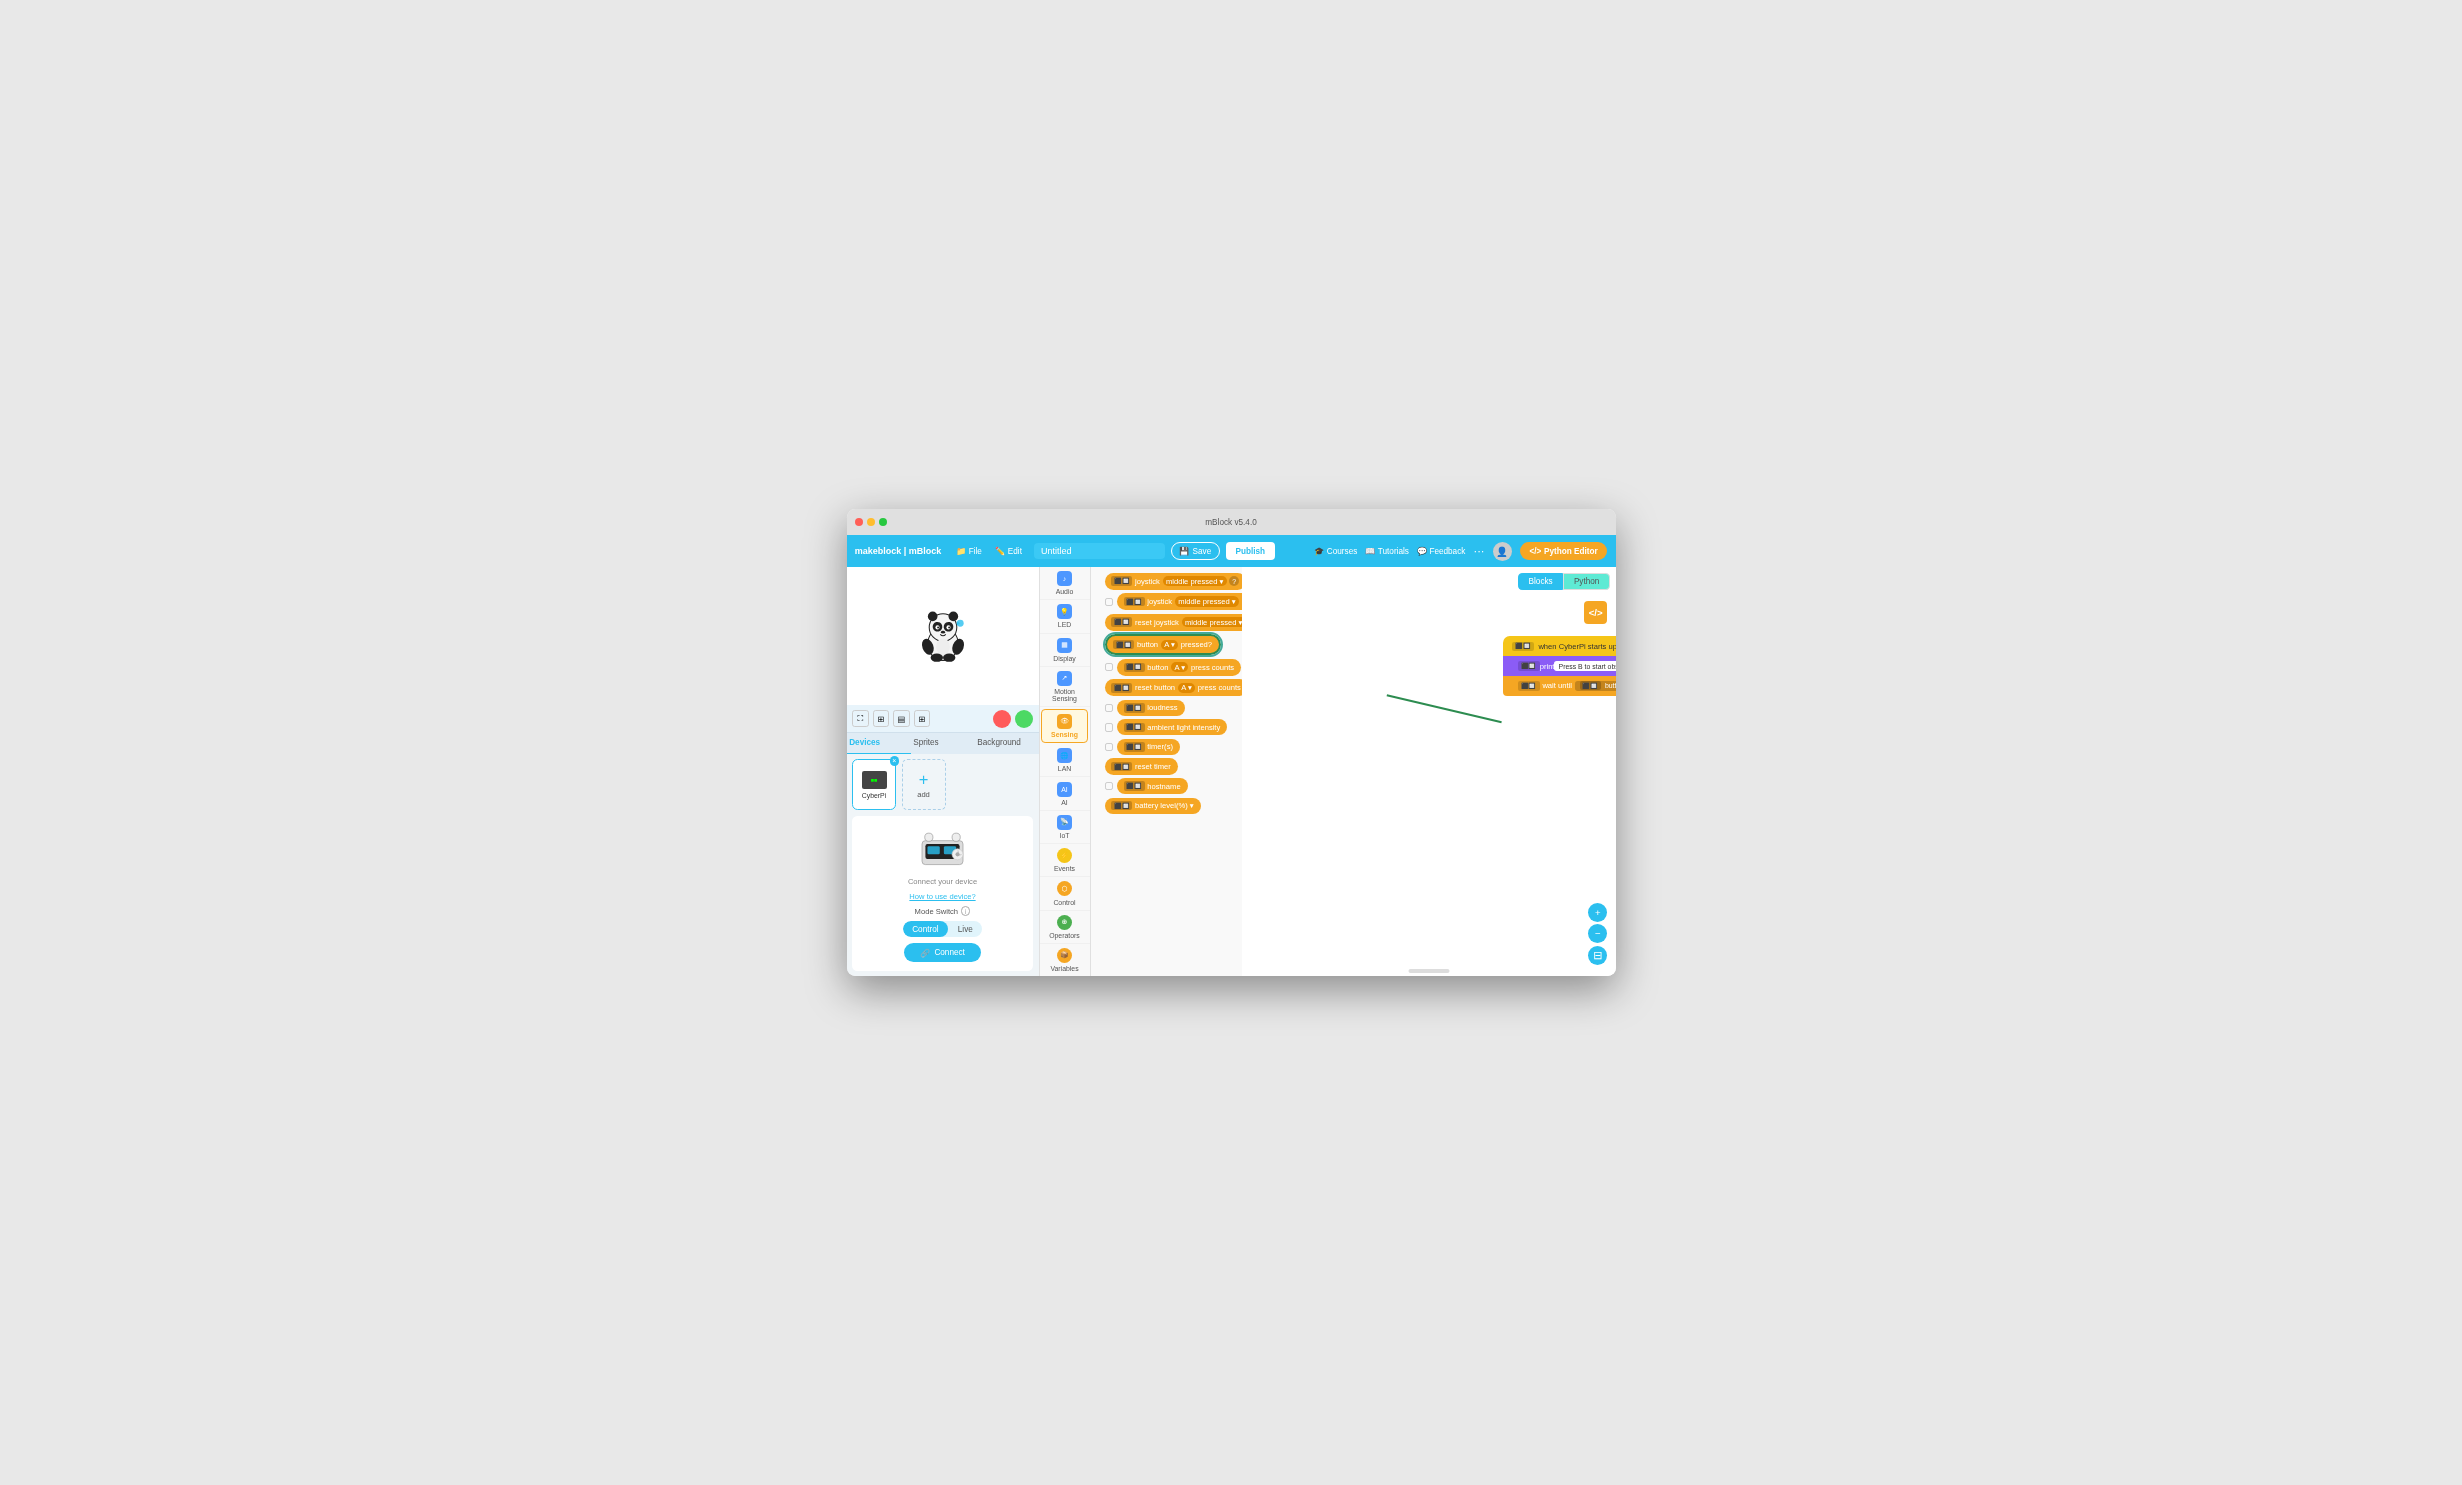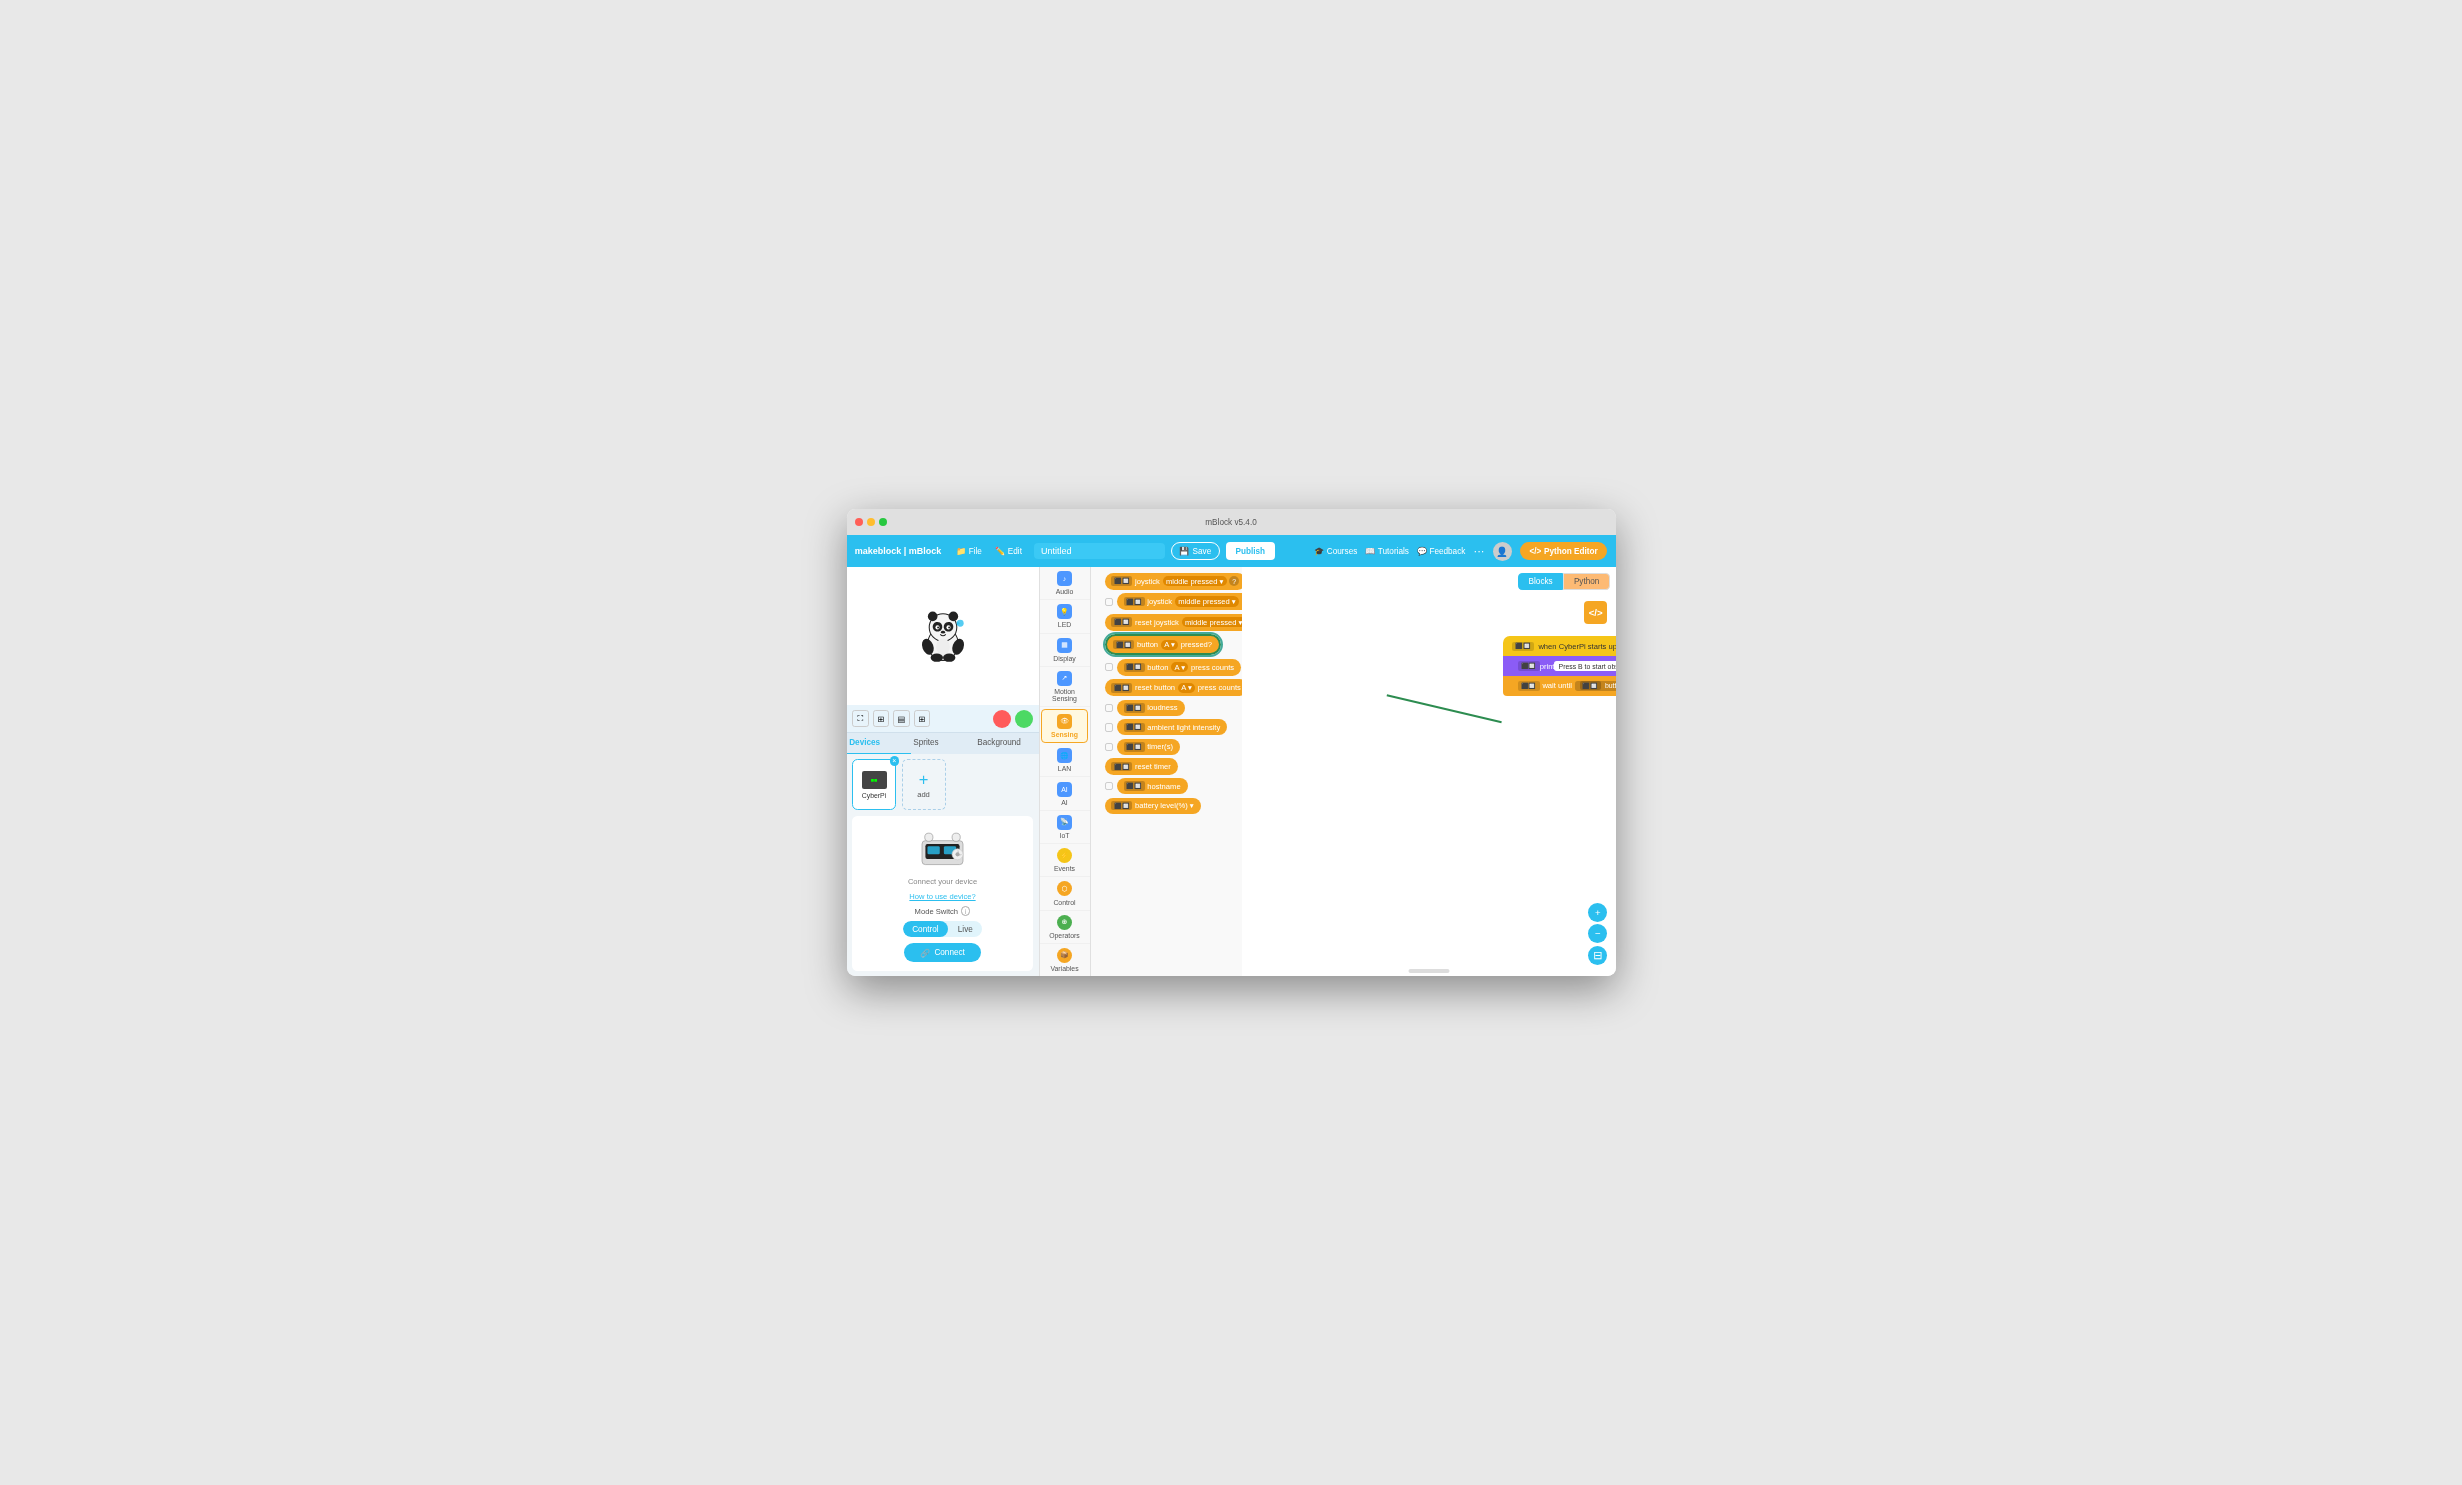"Python" .blocks-tab-btn { background: #fdba74 -> #5eead4 }
